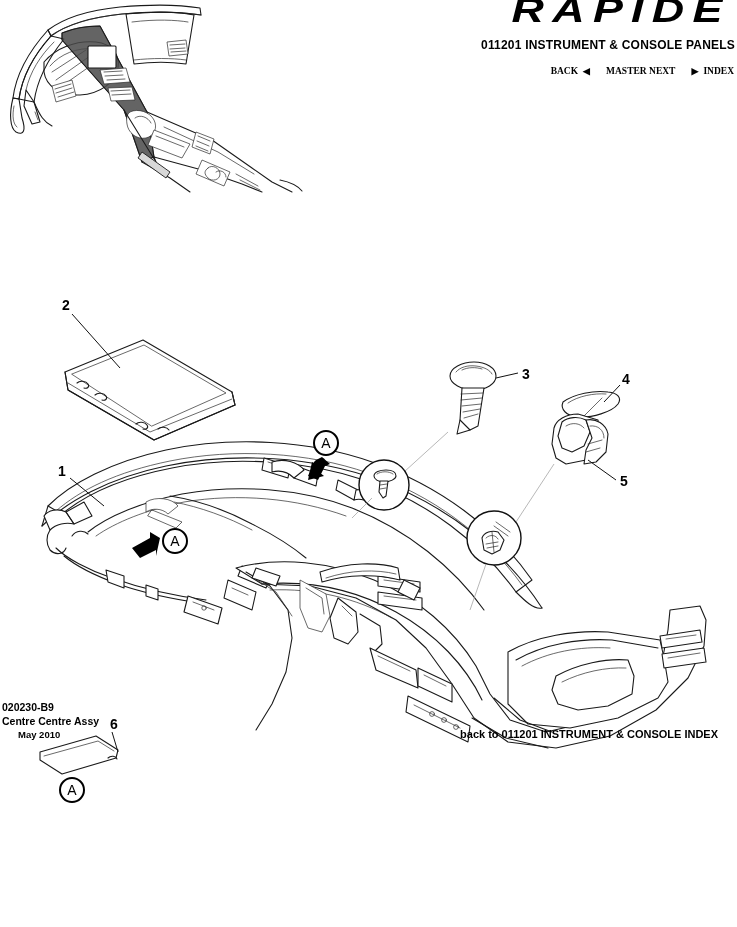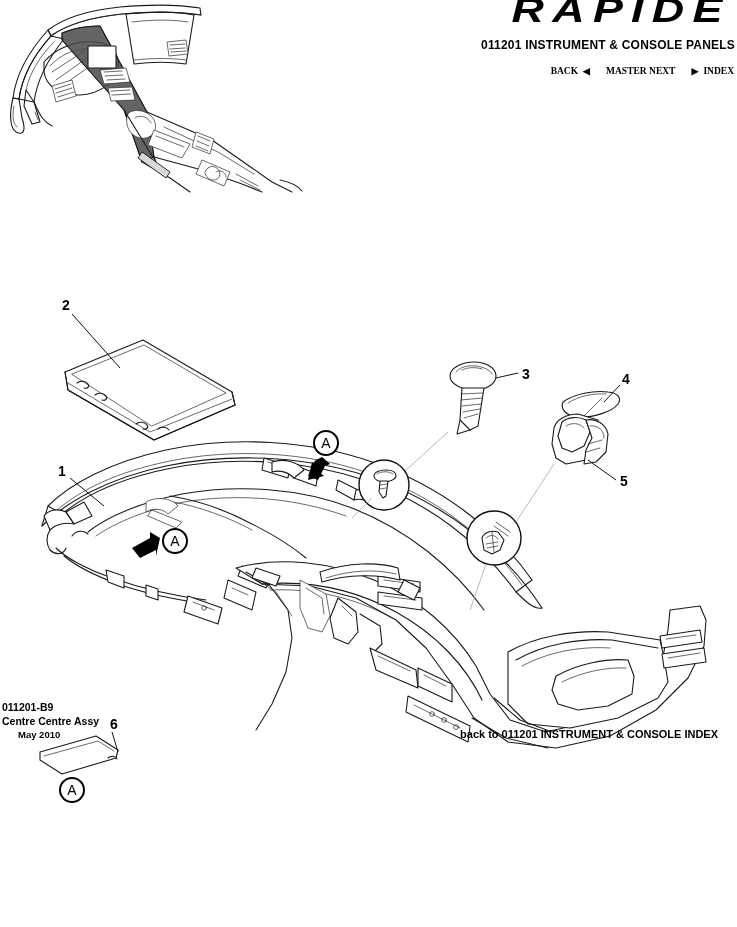"011201-B9" div.code { text: 011201-B9 -> 020230-B9 }
